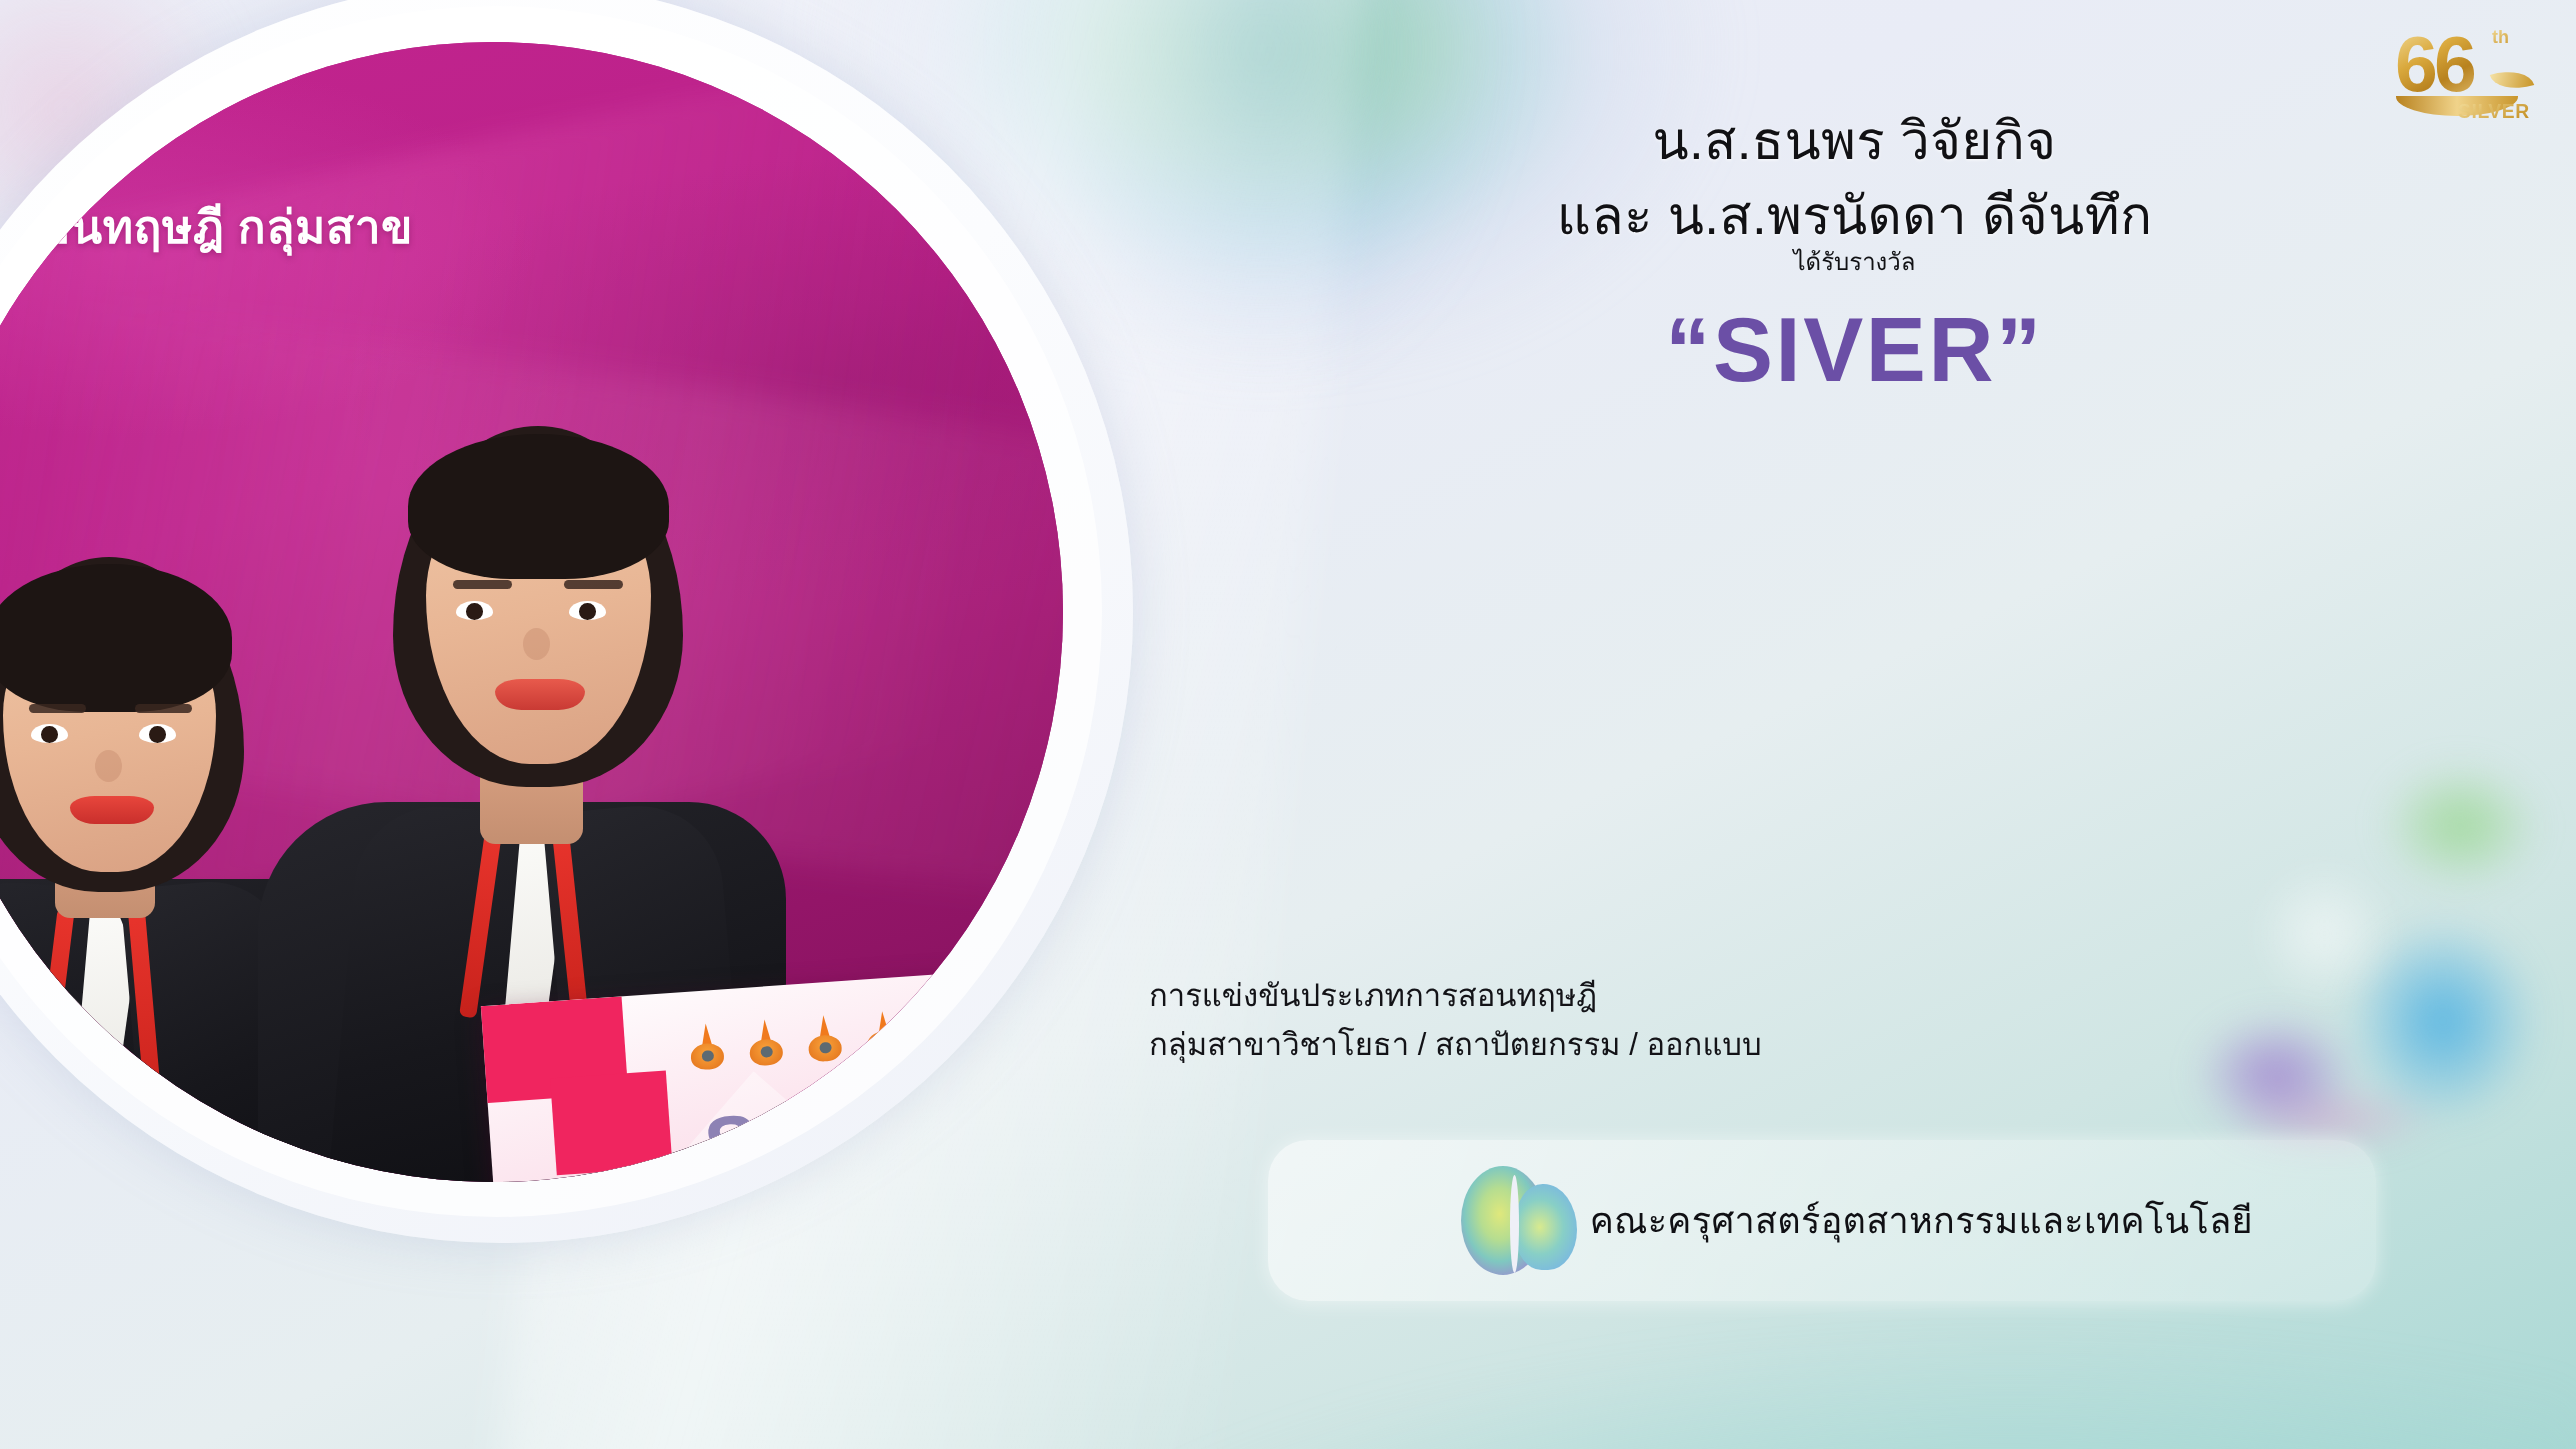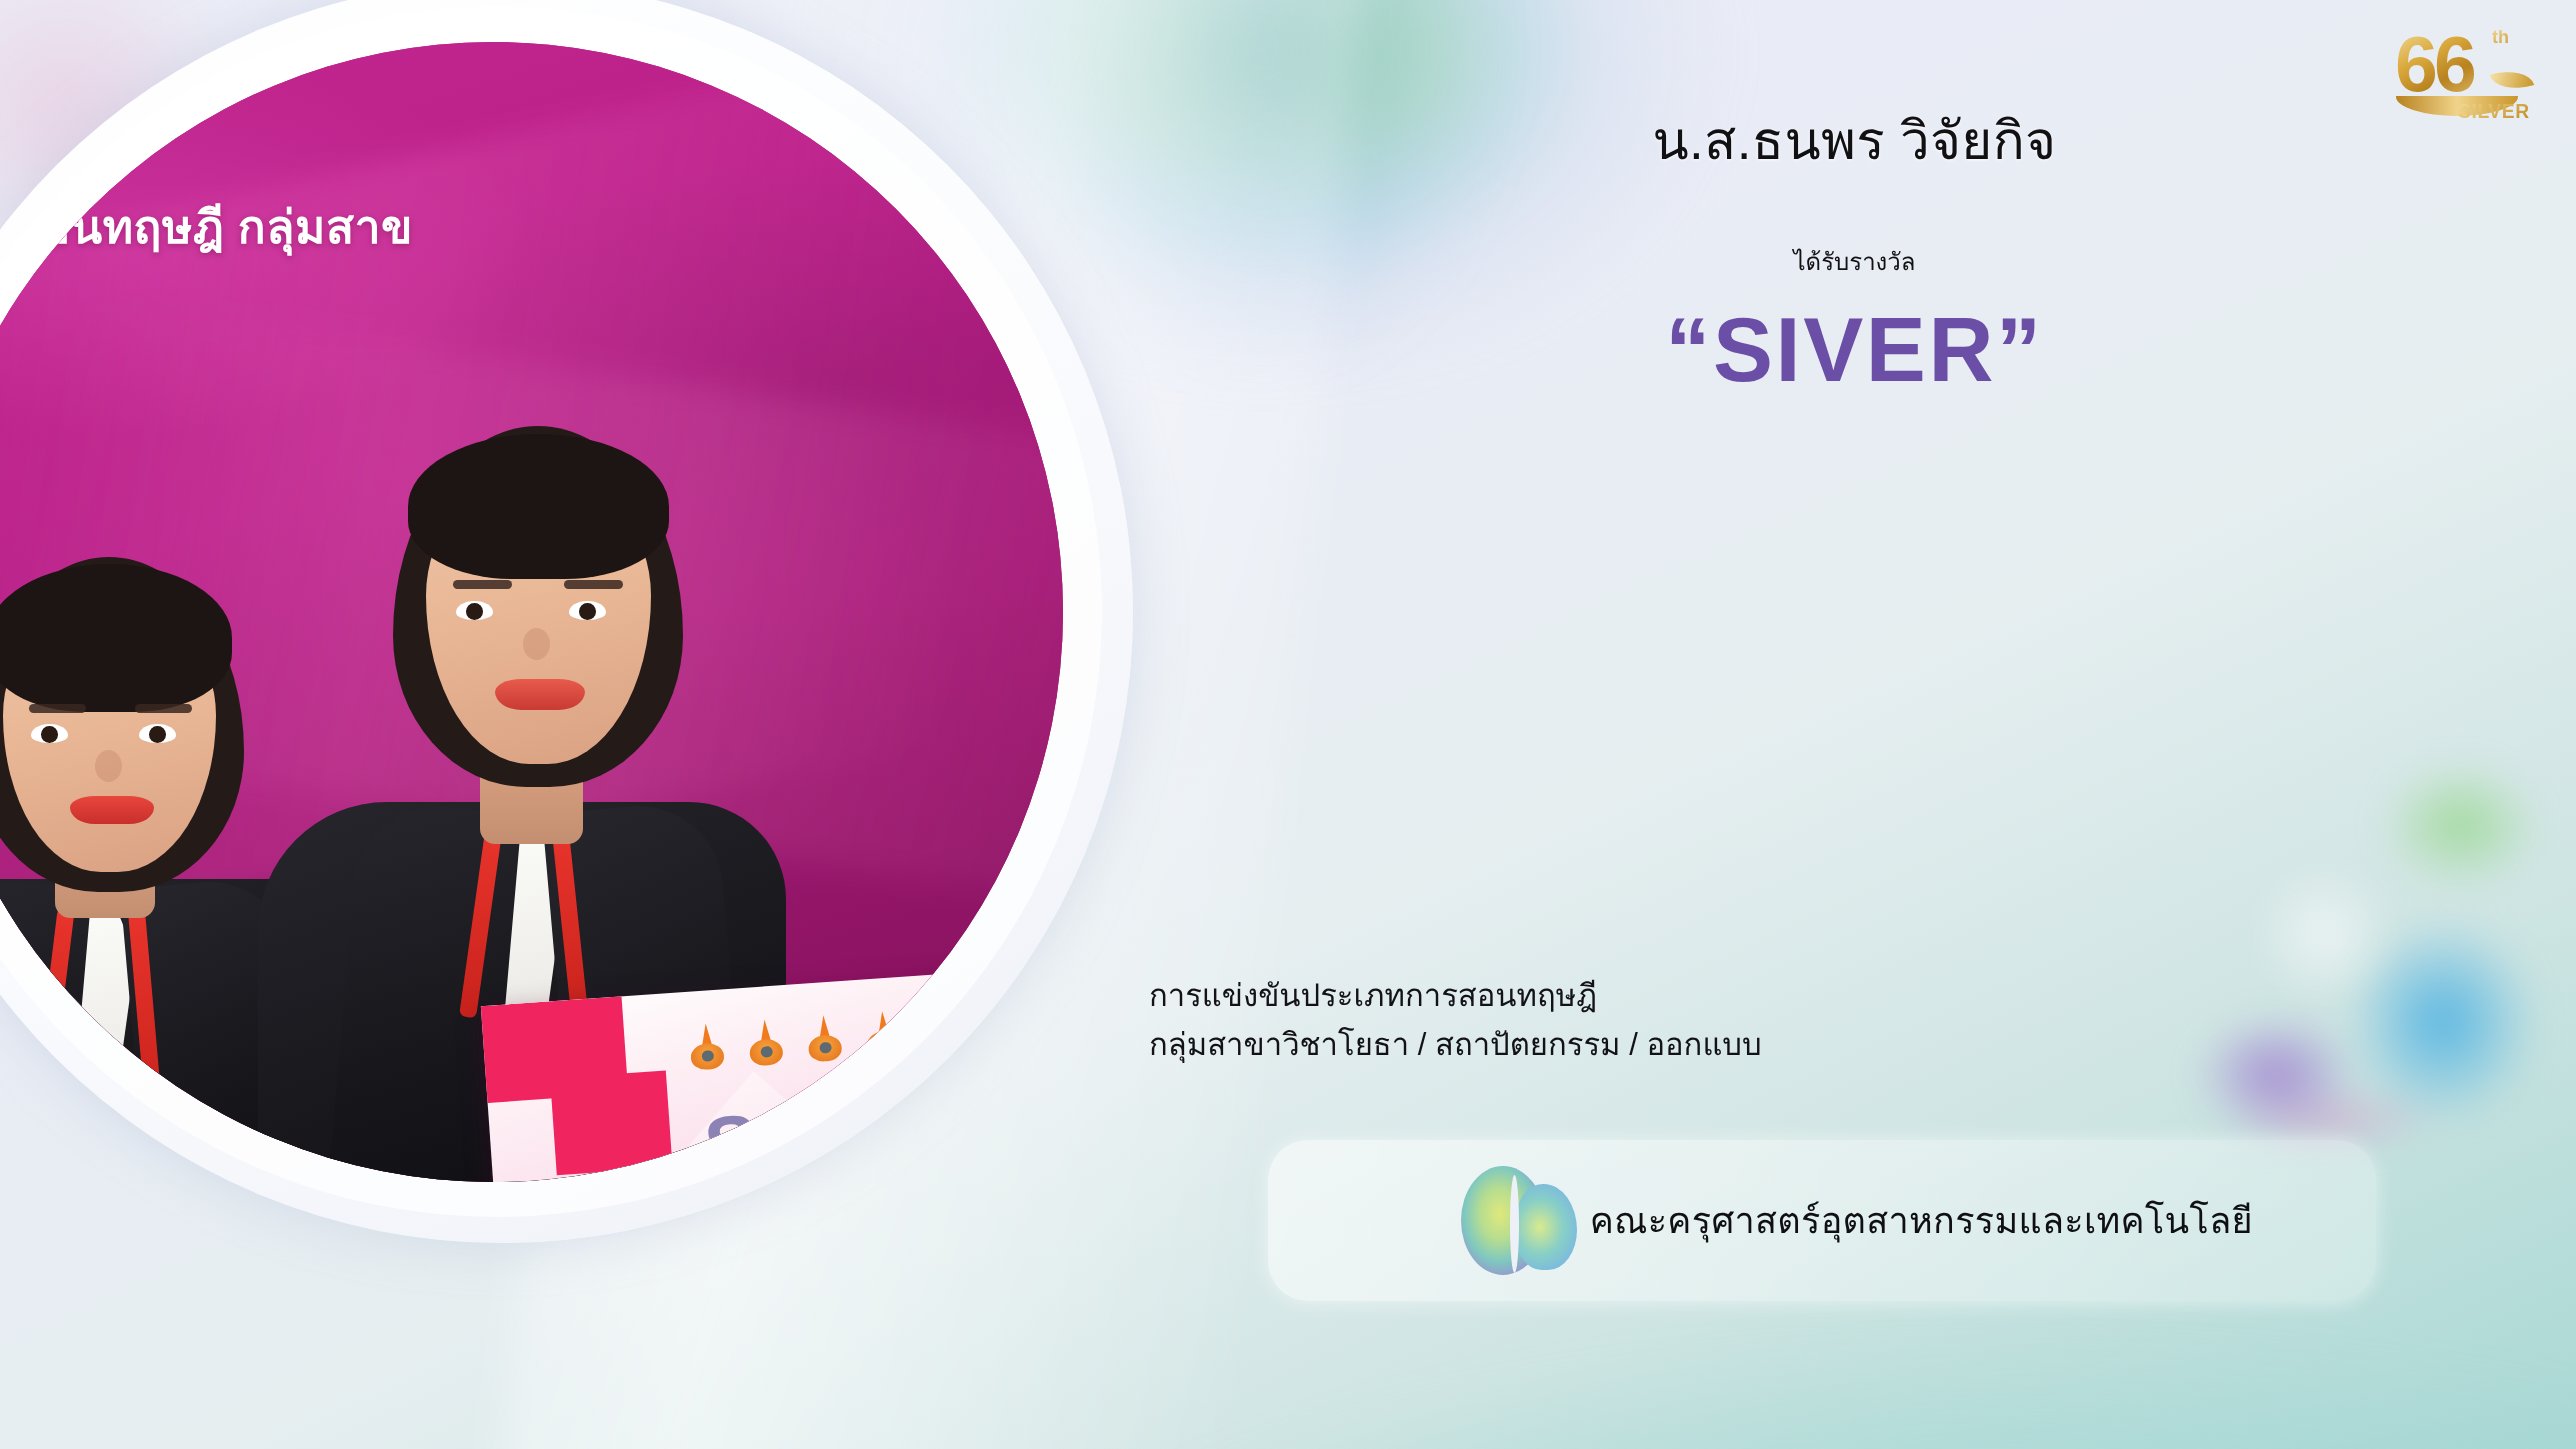"และ น.ส.พรนัดดา ดีจันทึก" div.name-line { html: none -> <div>และ น.ส.พรนัดดา ดีจันทึก</div> }
